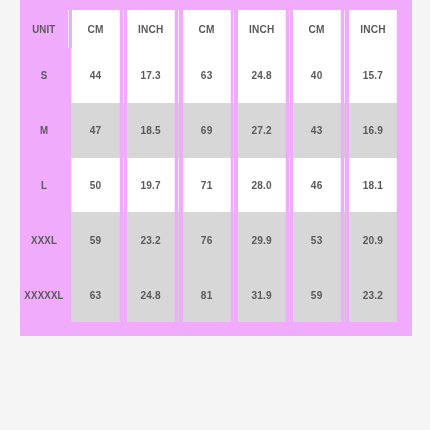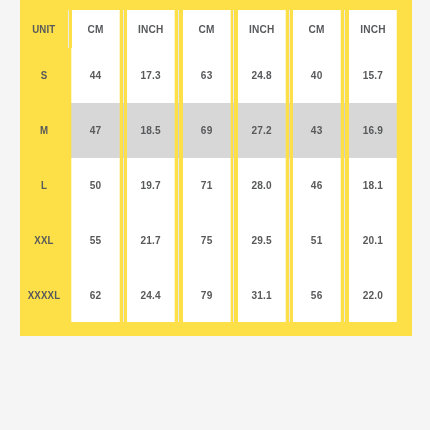"UNIT" #size-chart-container { background: #fde047 -> #f0abfc }
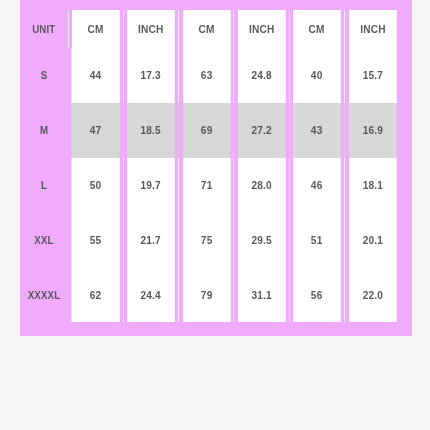"XXL" tr.row-even { html: <tr> <td>XXL</td> <td>55</td> <td>21.7</td> <td>75</td> <td>29.5</td> <td>51</td> <td>20.1</td> </tr> -> none }
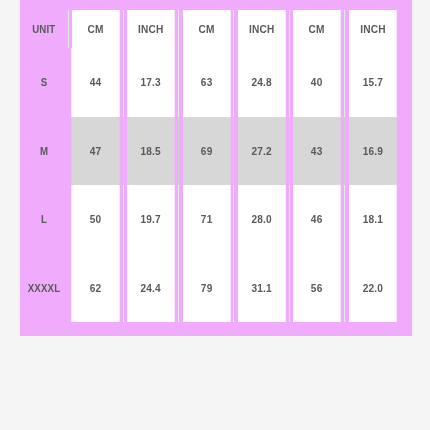"XXXL" tr.row-odd { html: none -> <tr> <td>XXXL</td> <td>59</td> <td>23.2</td> <td>76</td> <td>29.9</td> <td>53</td> <td>20.9</td> </tr> }
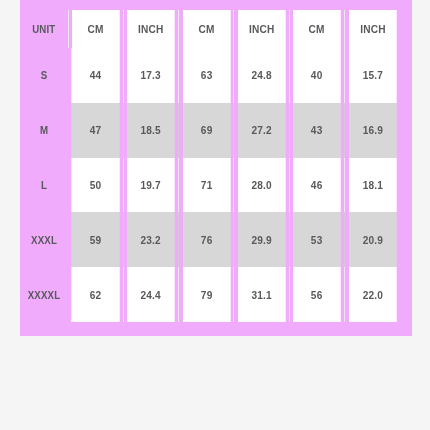"XXXXL" tr.row-even { html: <tr> <td>XXXXL</td> <td>62</td> <td>24.4</td> <td>79</td> <td>31.1</td> <td>56</td> <td>22.0</td> </tr> -> none }
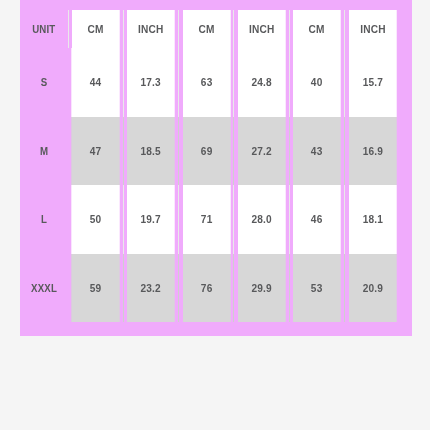"XXXXXL" tr.row-odd { html: none -> <tr> <td>XXXXXL</td> <td>63</td> <td>24.8</td> <td>81</td> <td>31.9</td> <td>59</td> <td>23.2</td> </tr> }
